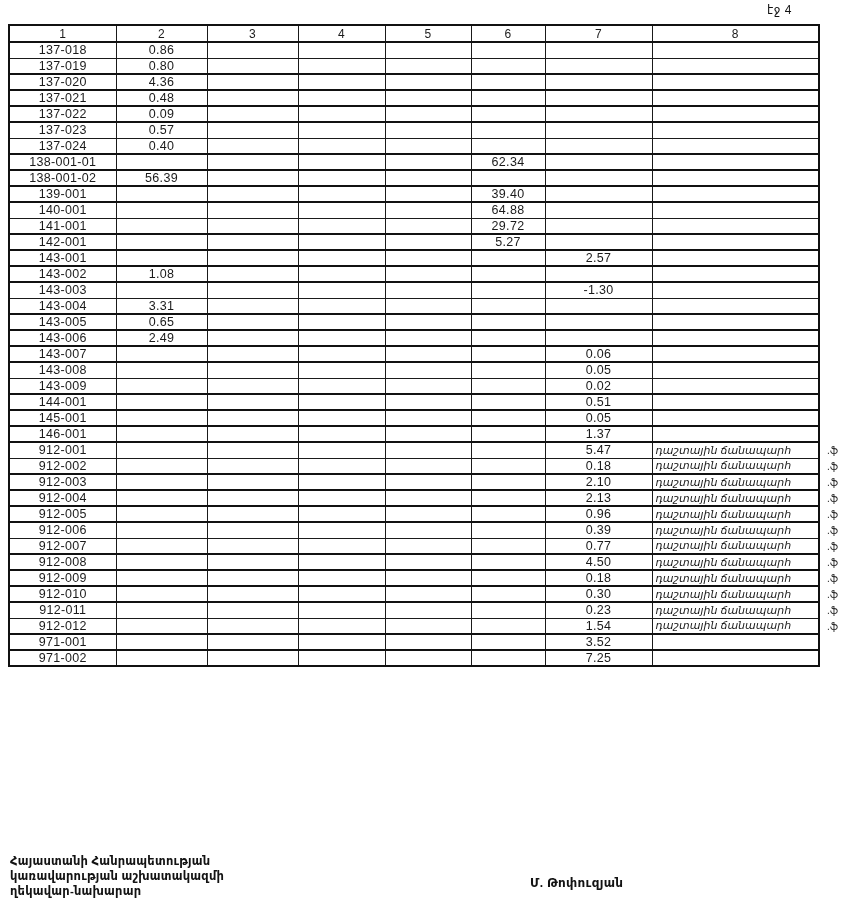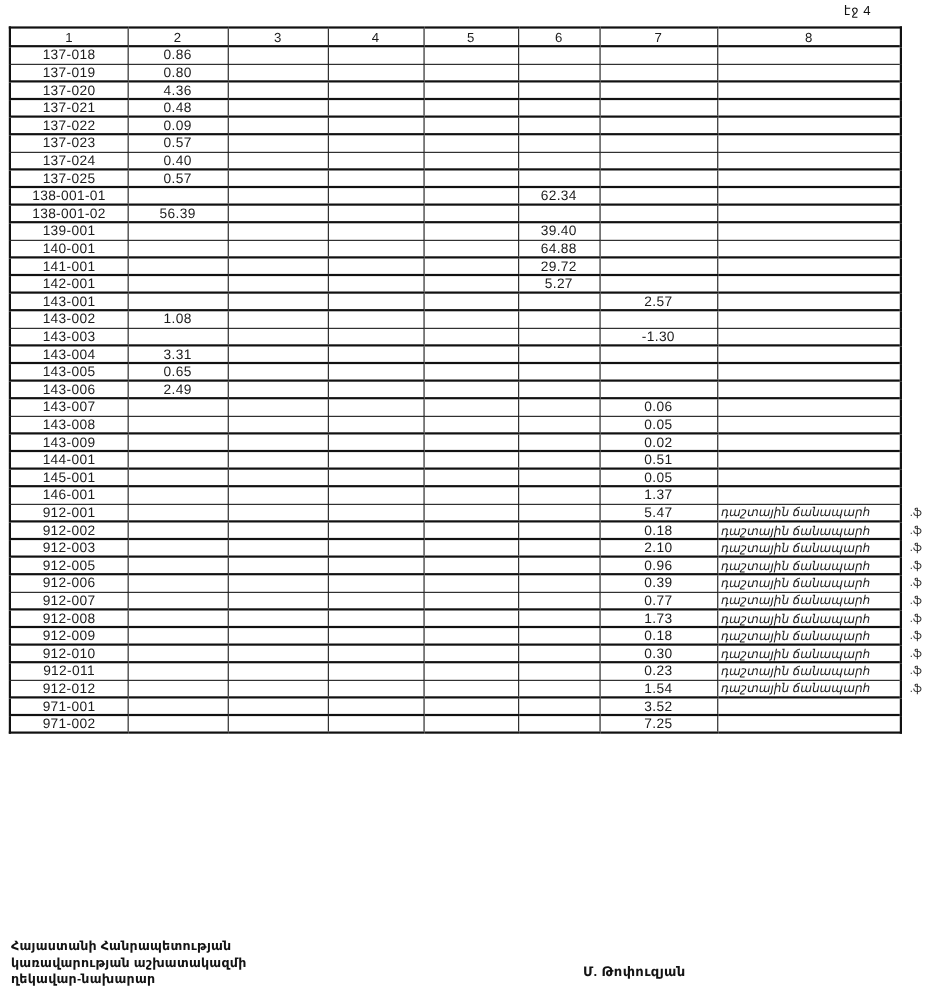"137-025" tr { html: <tr> <td>137-025</td> <td>0.57</td> <td></td> <td></td> <td></td> <td></td> <td></td> <td></td> <td></td> </tr> -> none }
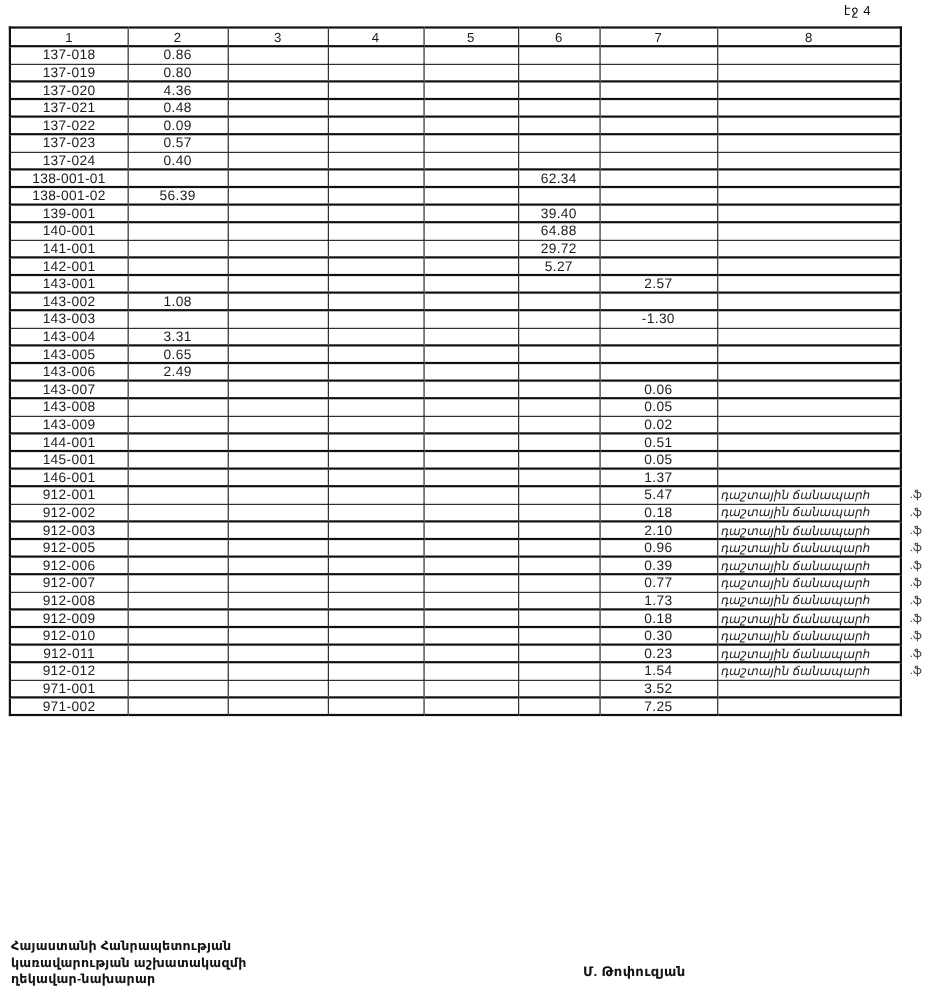"912-004" tr { html: none -> <tr> <td>912-004</td> <td></td> <td></td> <td></td> <td></td> <td></td> <td>2.13</td> <td>դաշտային ճանապարհ</td> <td>.ֆ</td> </tr> }
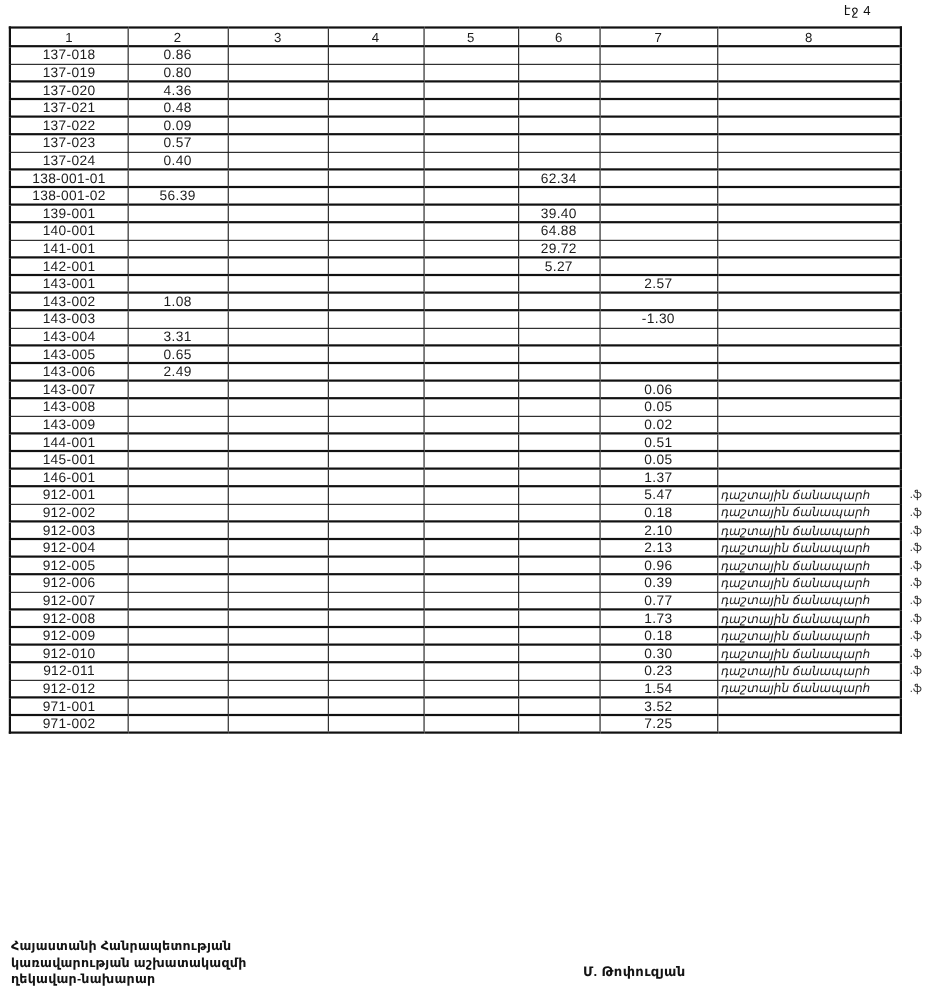"1.73" td { text: 1.73 -> 4.50 }
